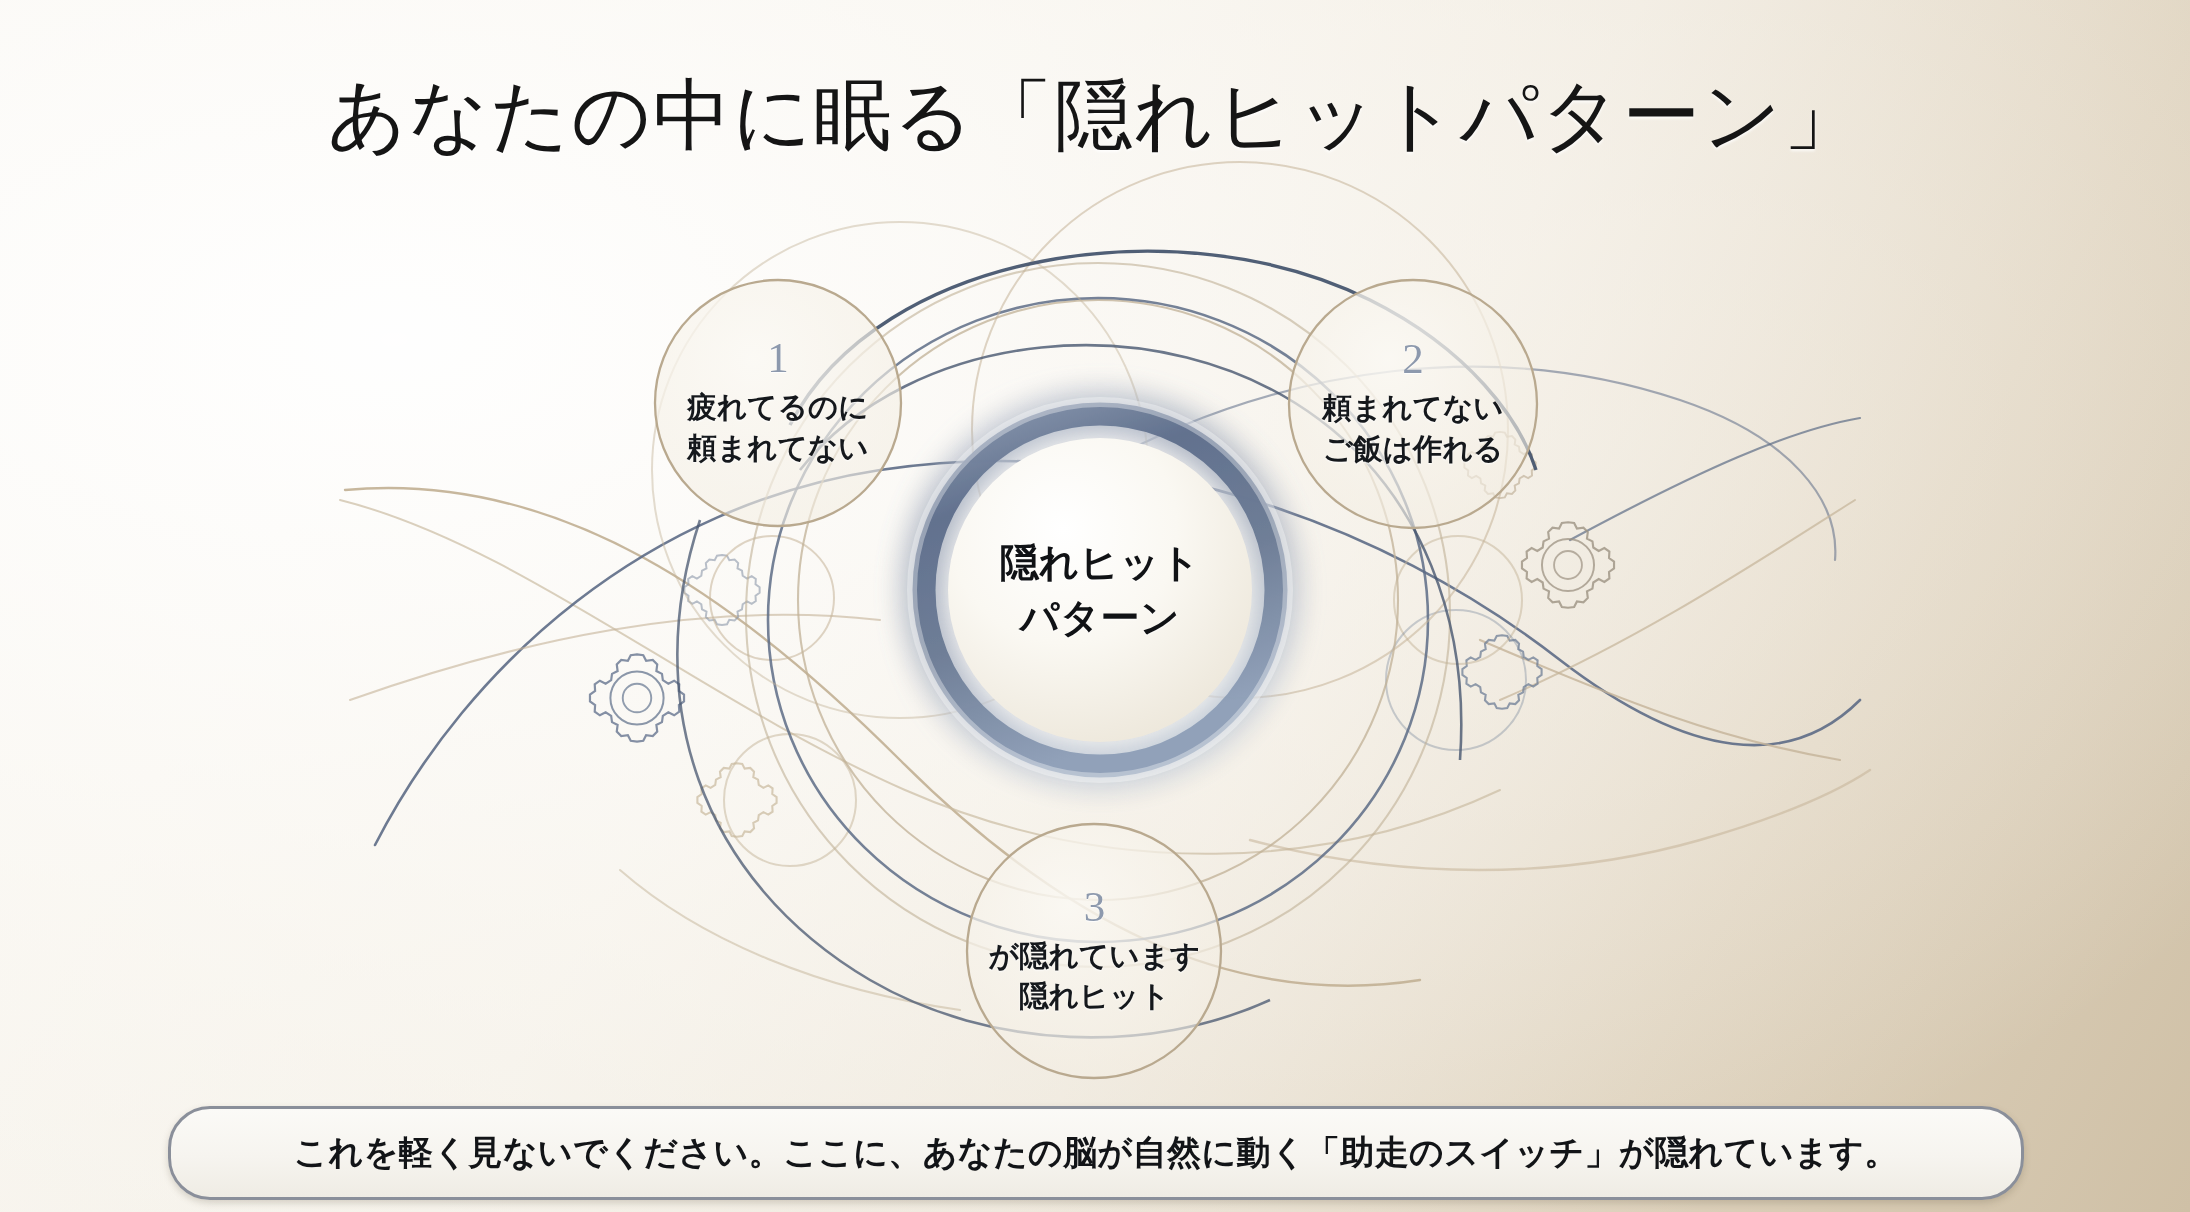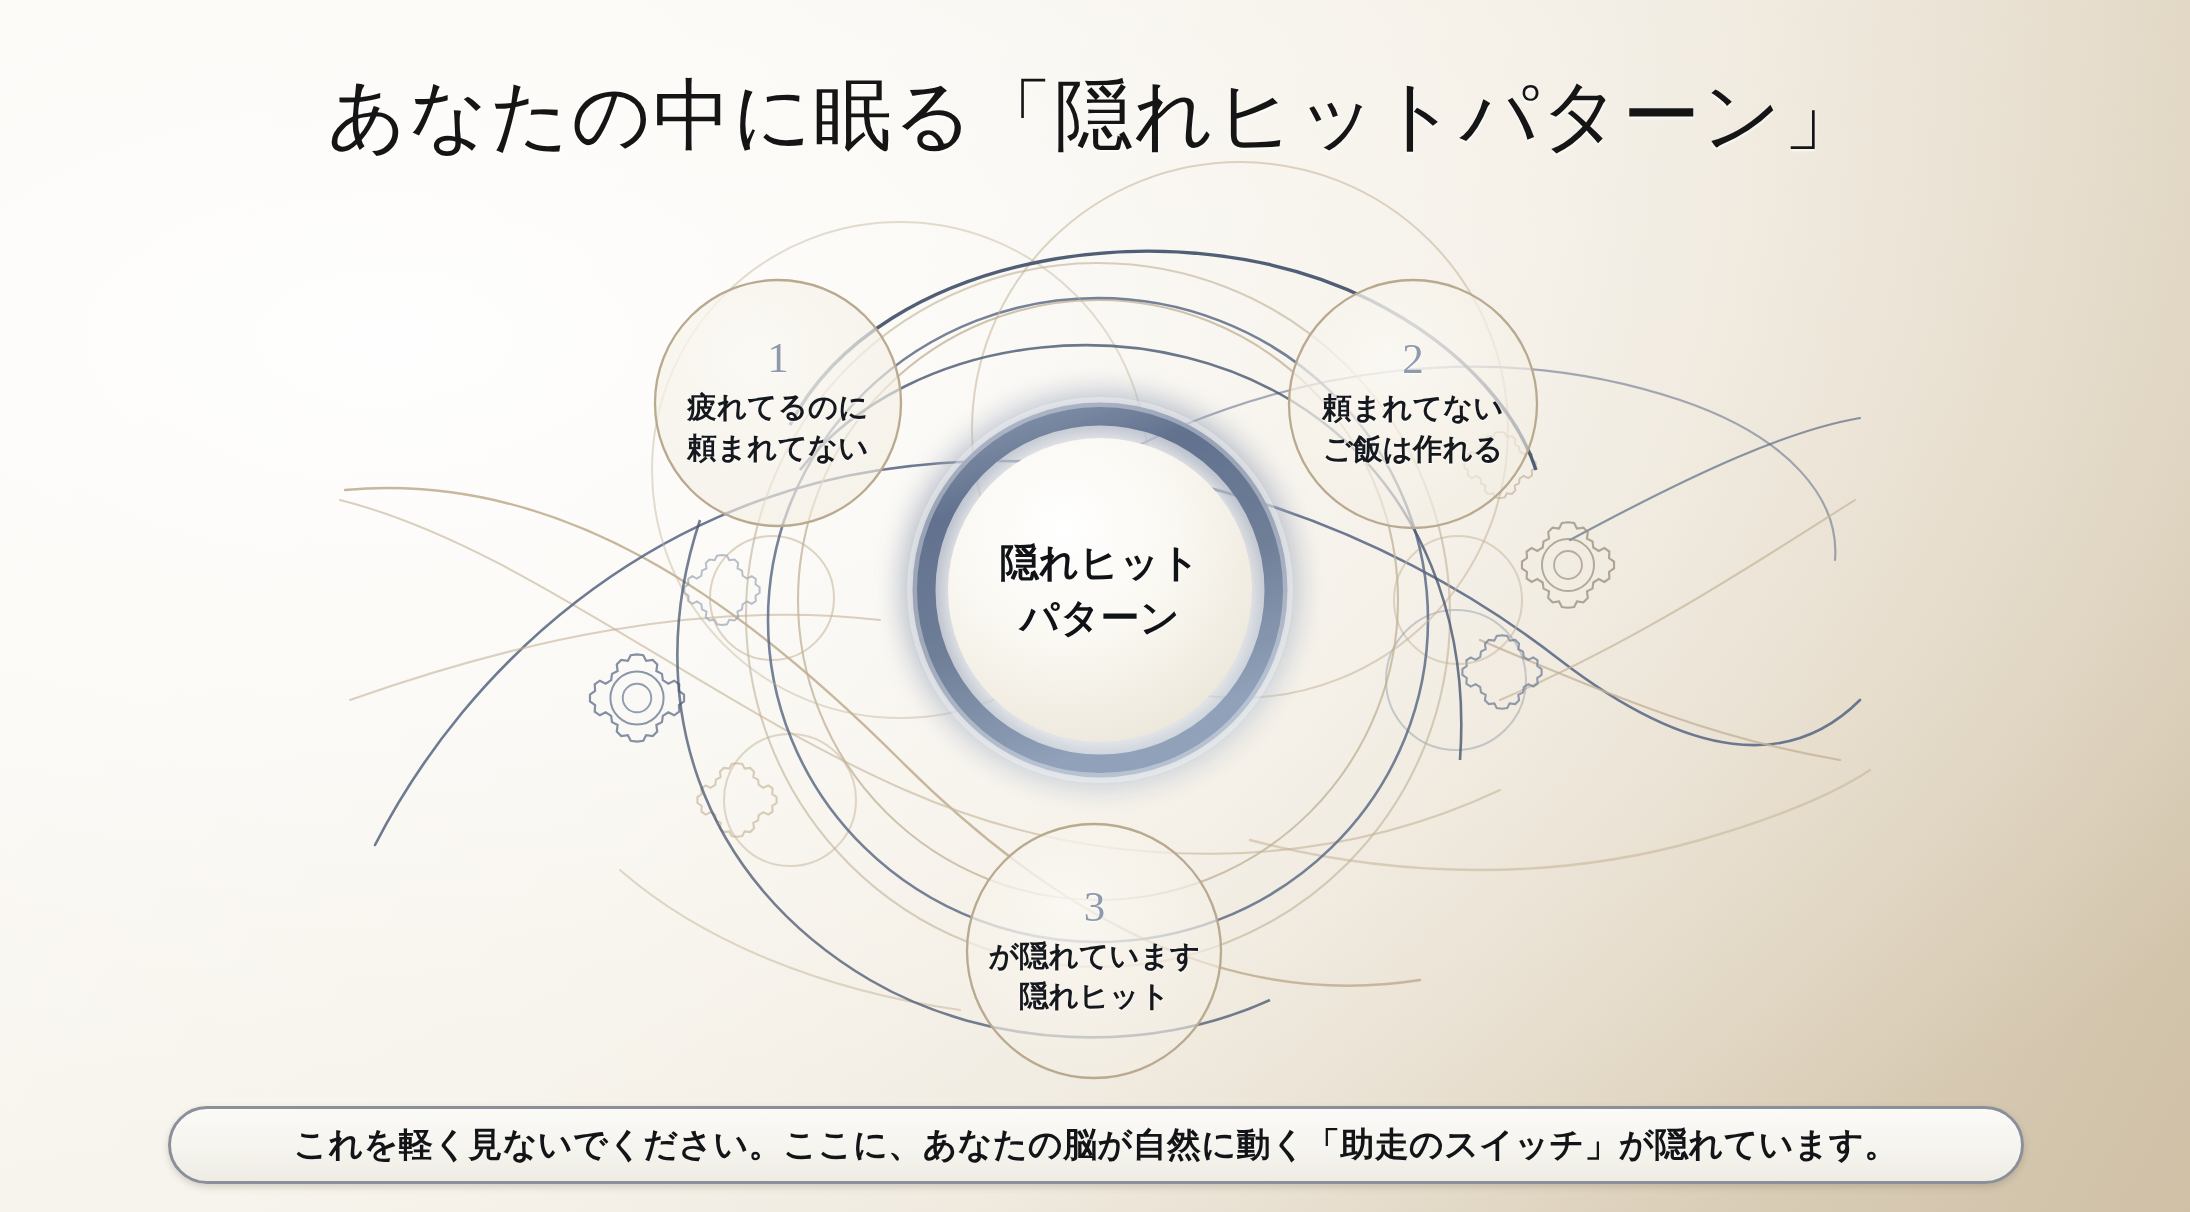"これを軽く見ないでください。ここに、あなたの脳が自然に動く「助走のスイッチ」が隠" #footer-pill { height: 78px -> 94px }
